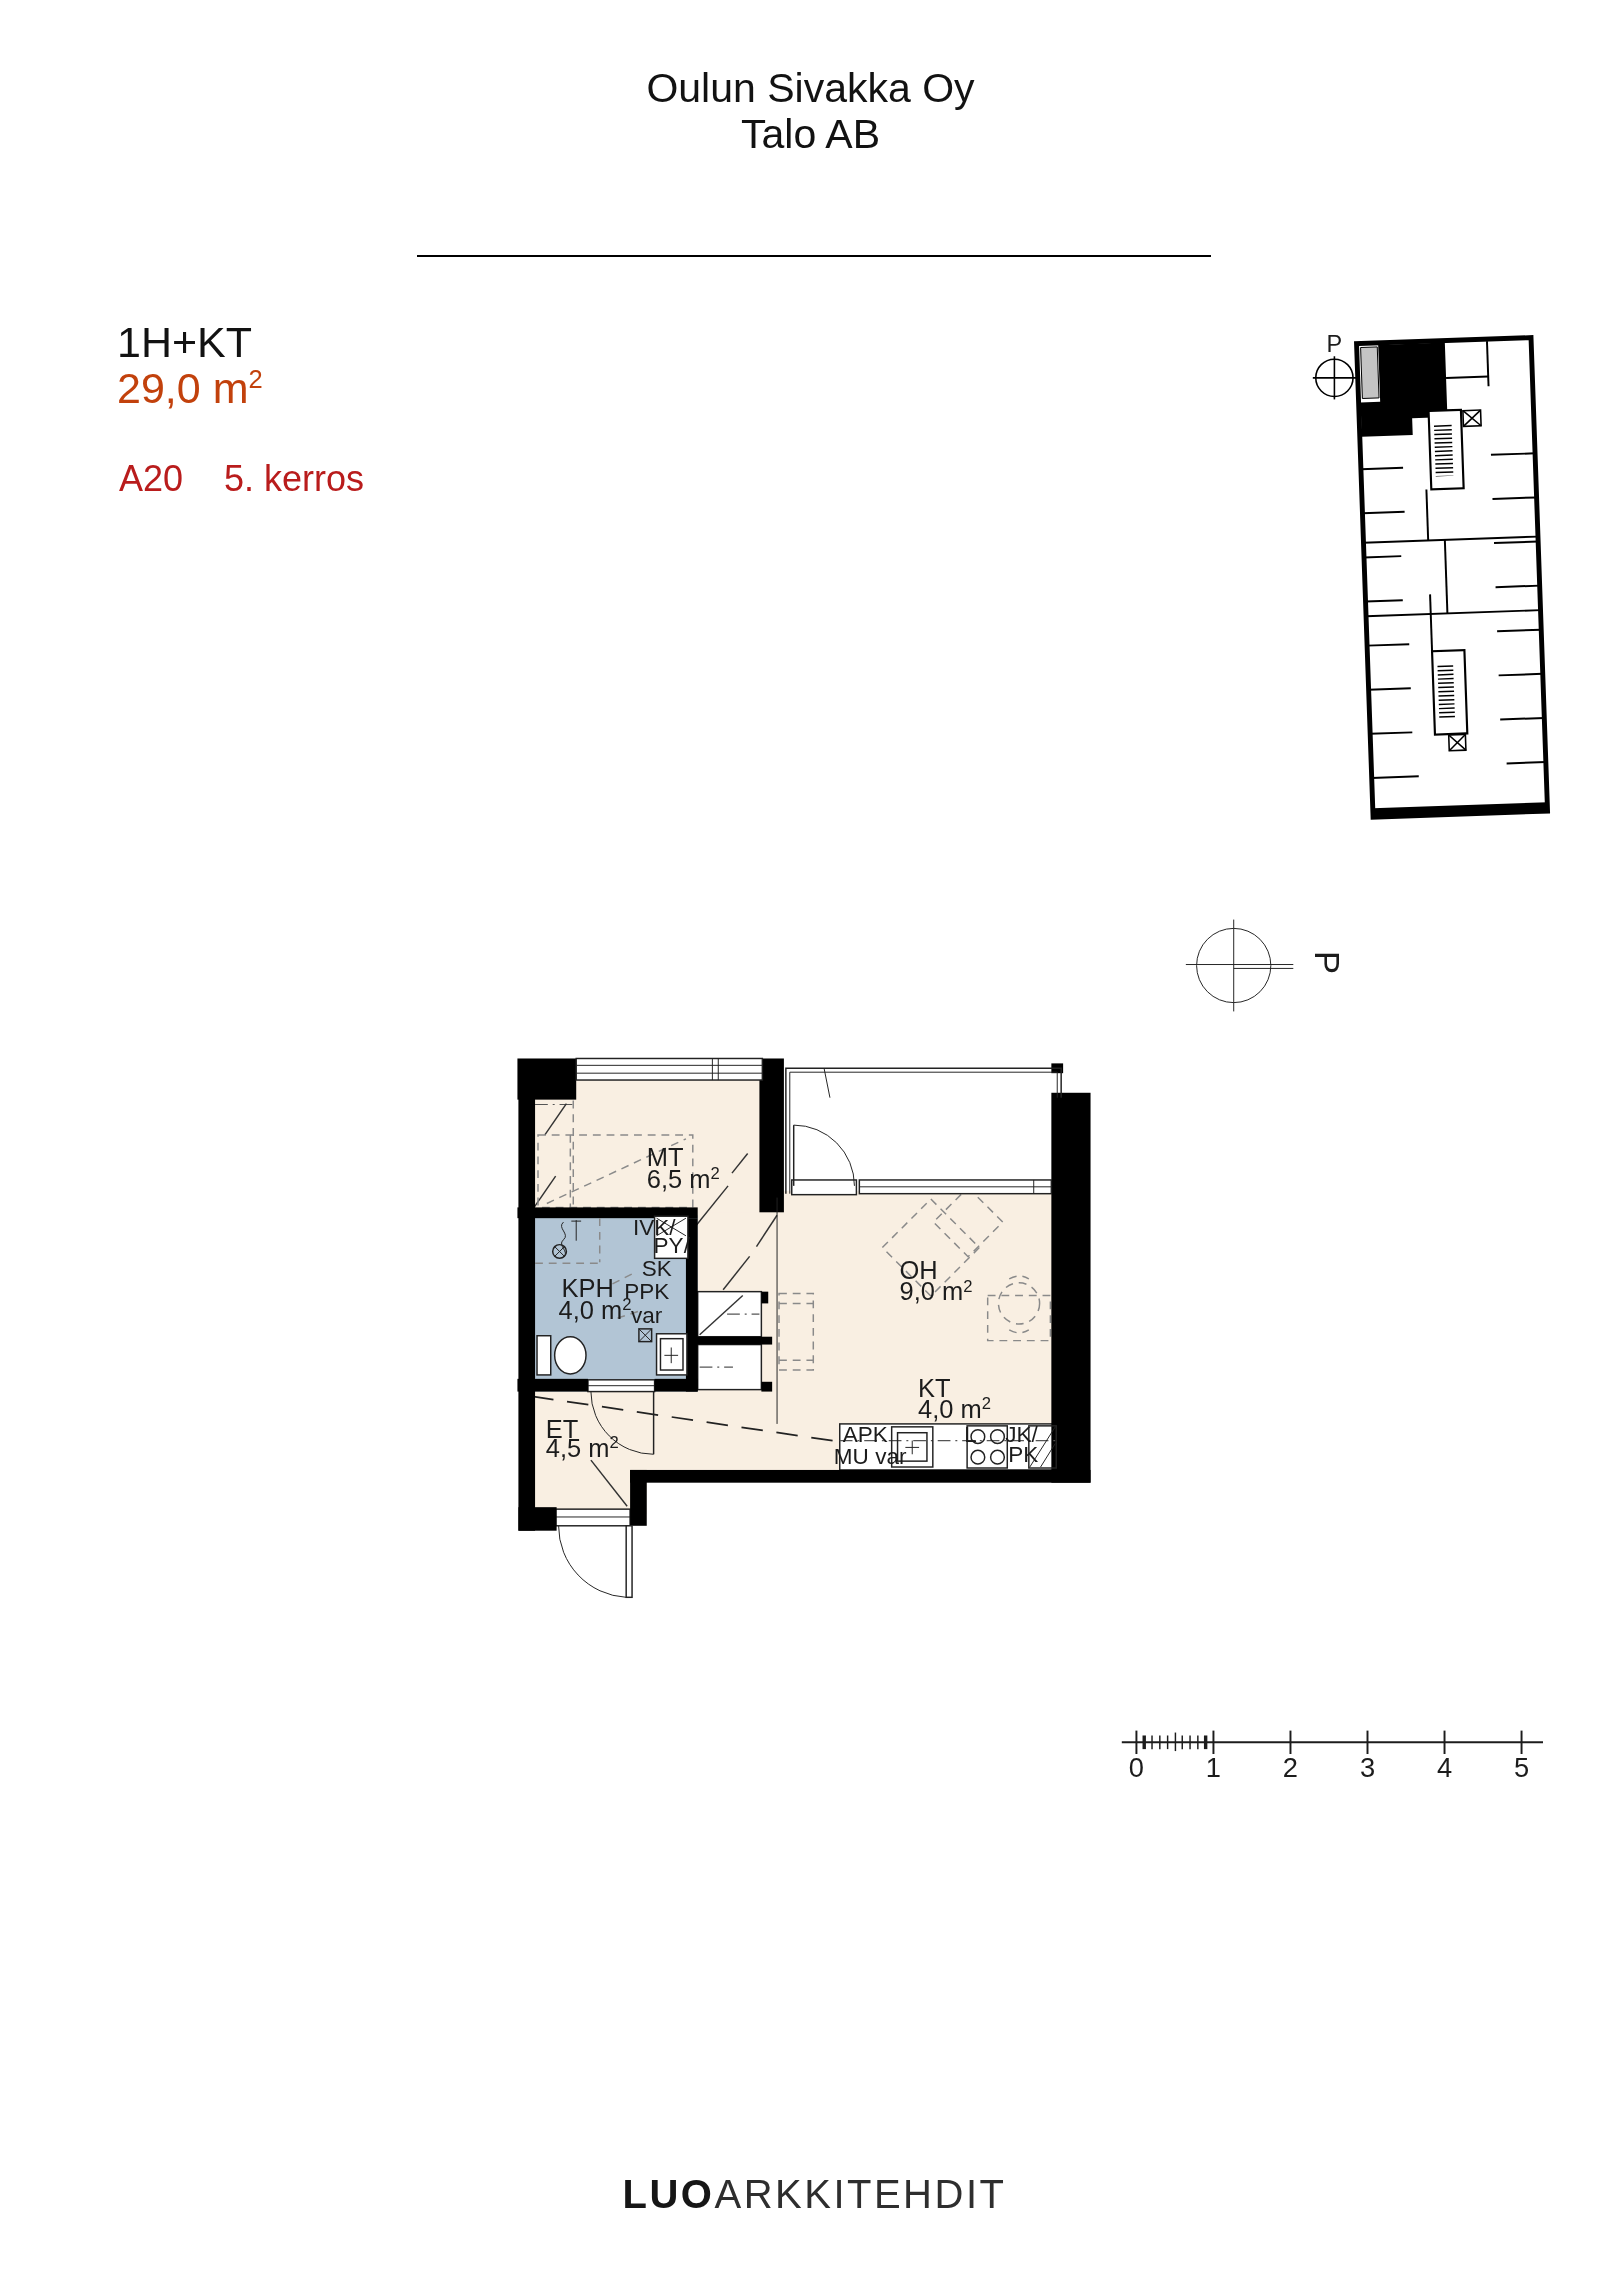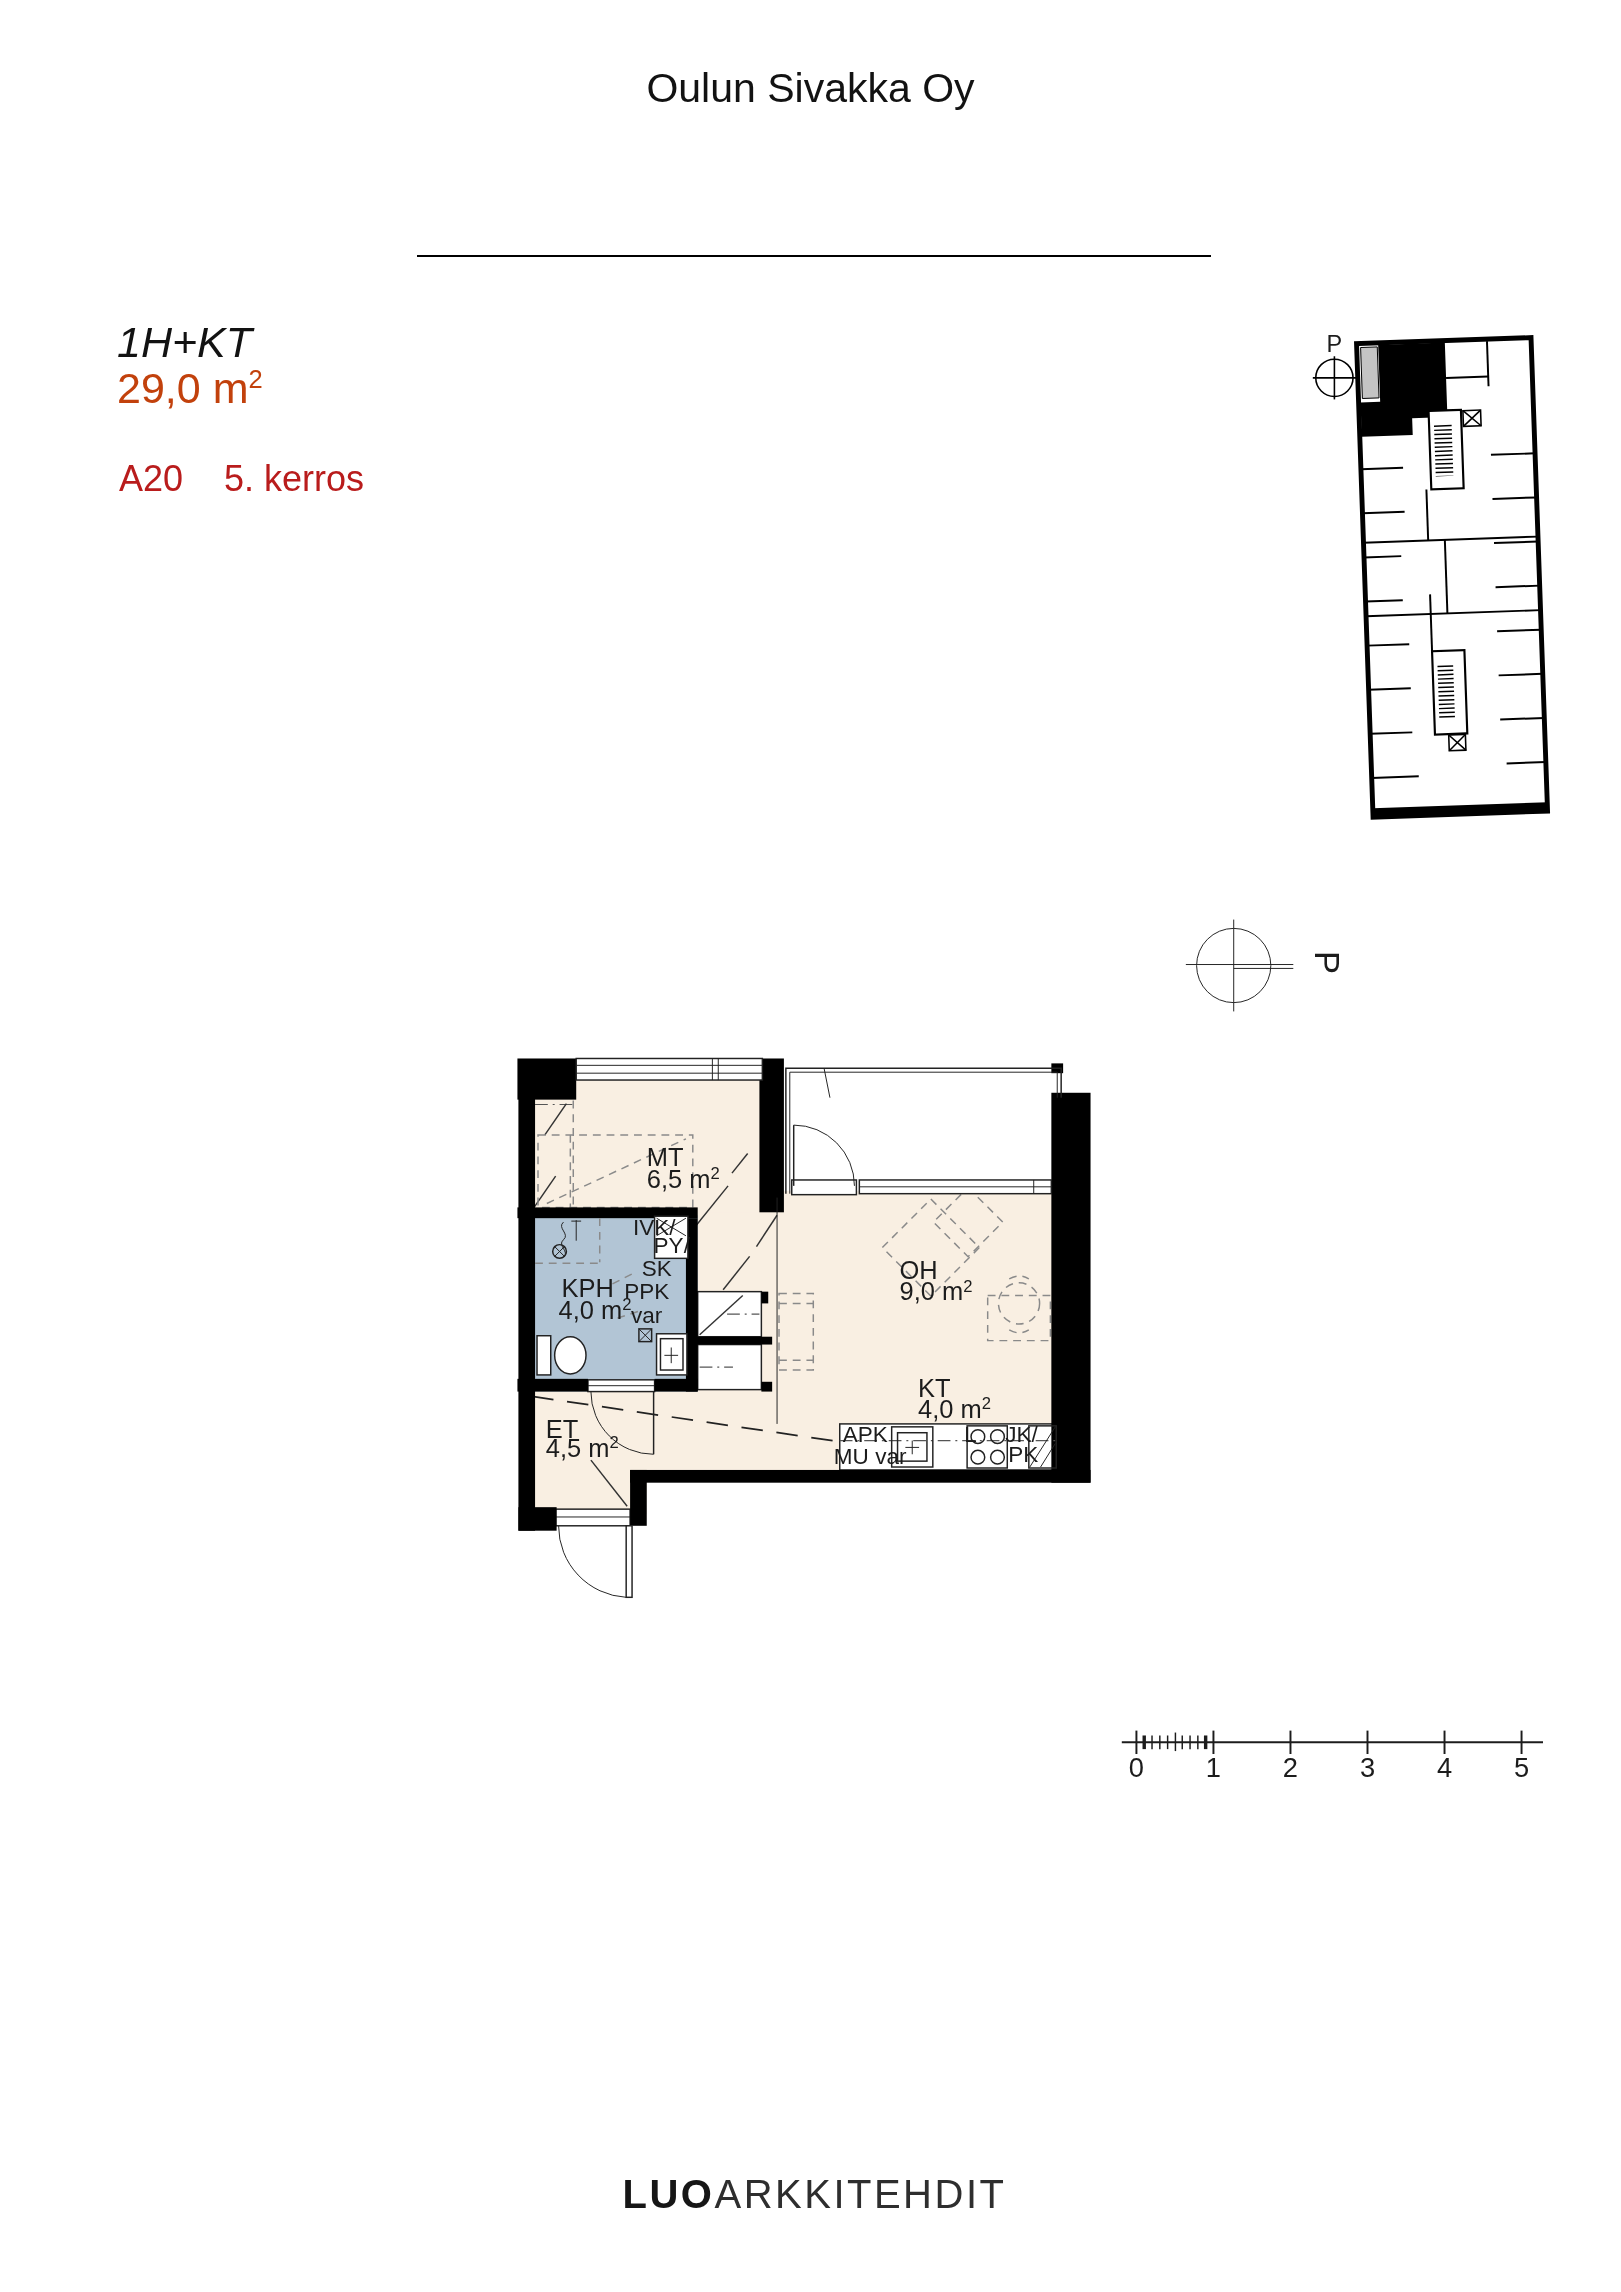"Talo AB" div { html: none -> <div>Talo AB</div> }
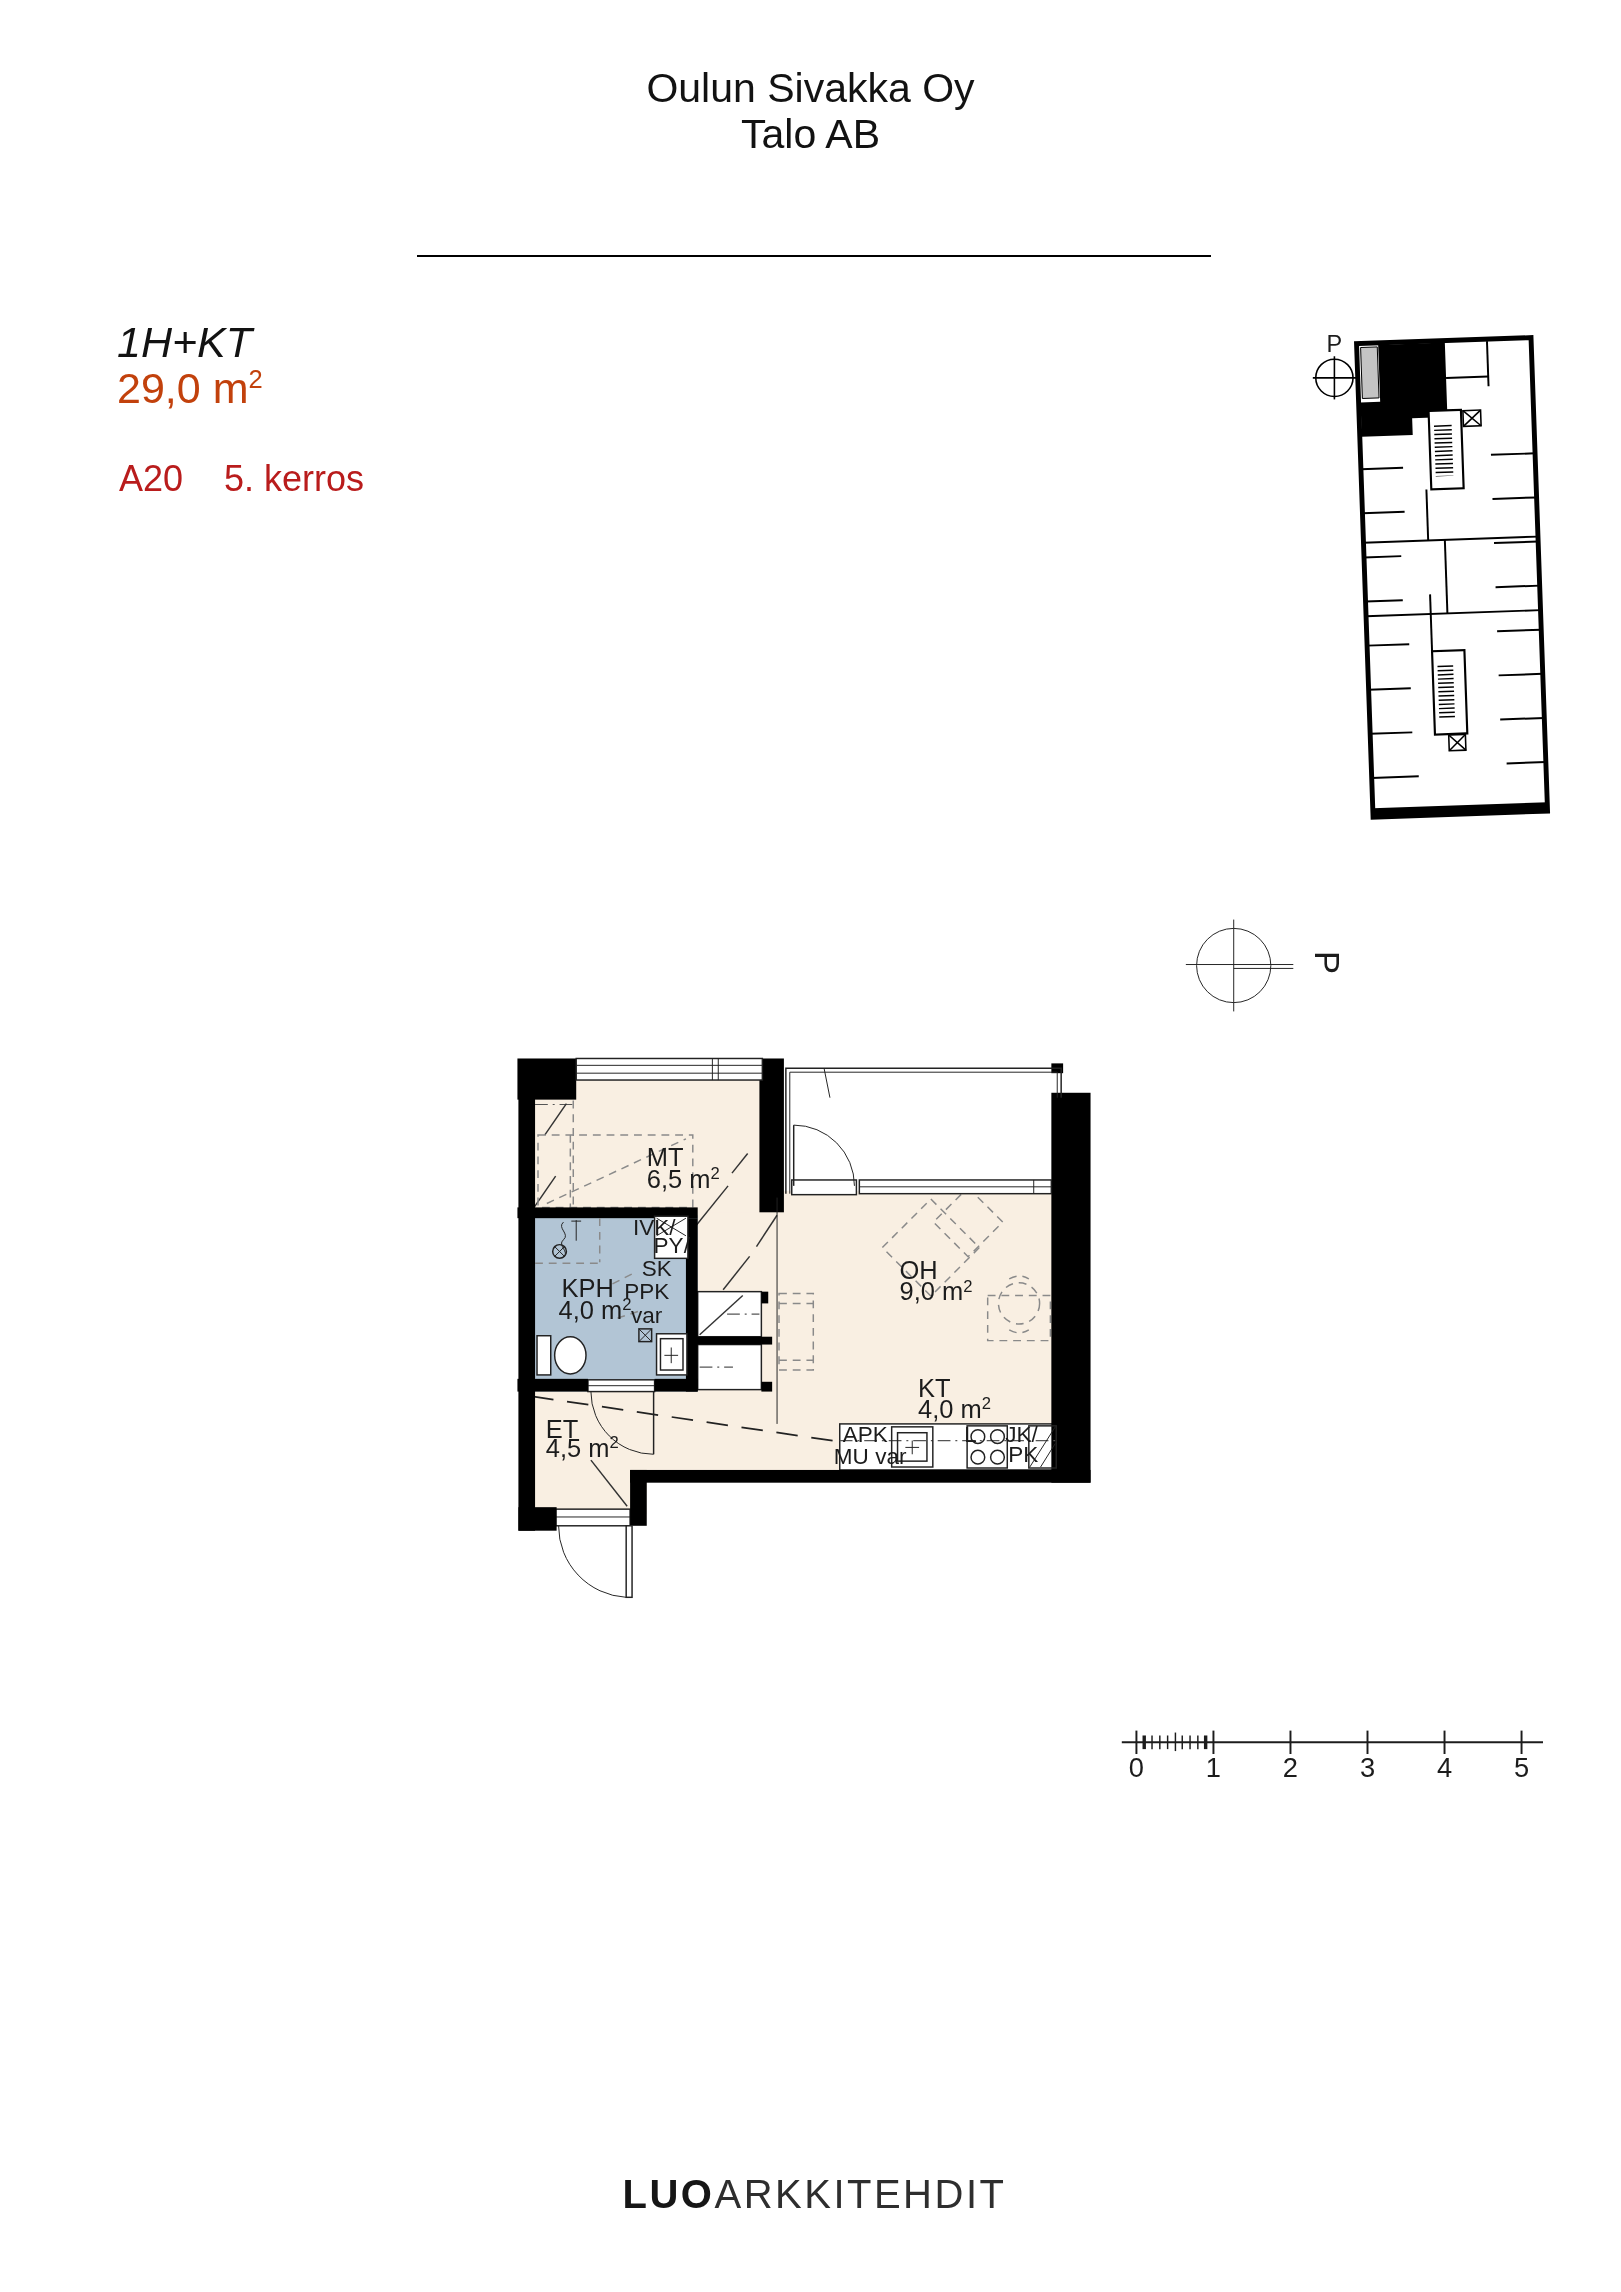"1H+KT" .info-type { font-style: italic -> none }
